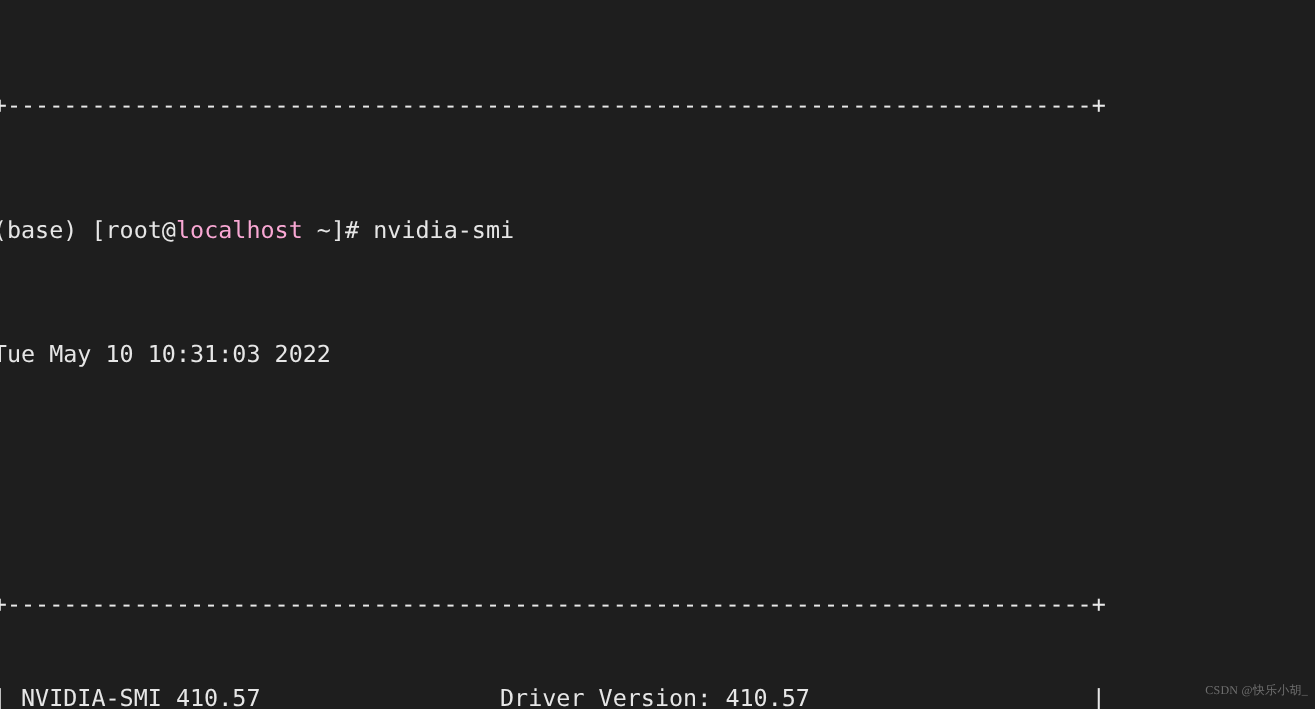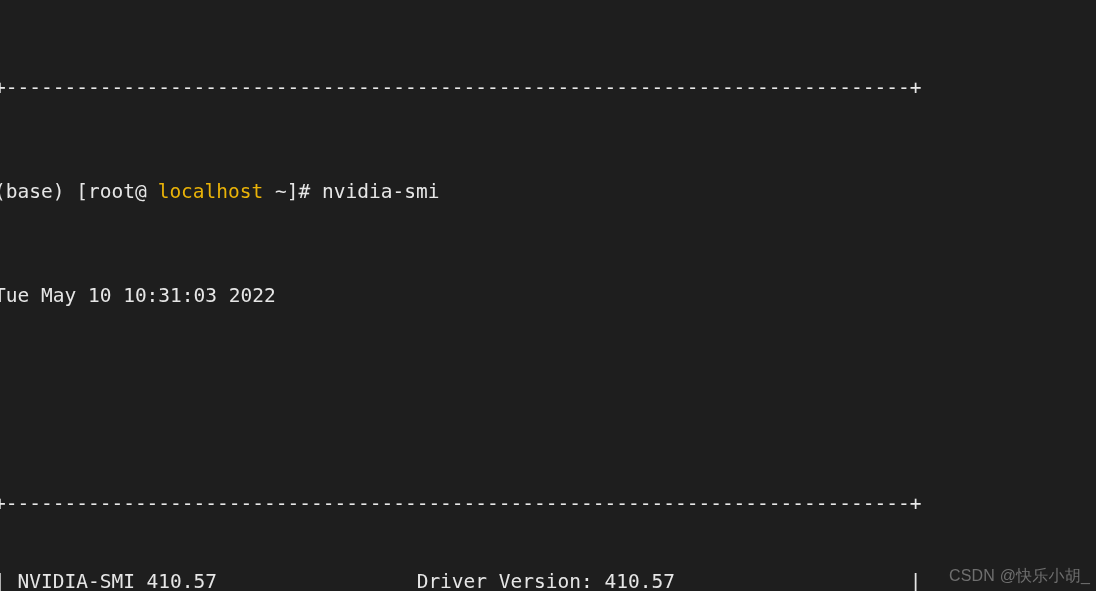"localhost" .fg-magenta { color: #eab308 -> #f9a8d4; padding-left: 11px -> none }
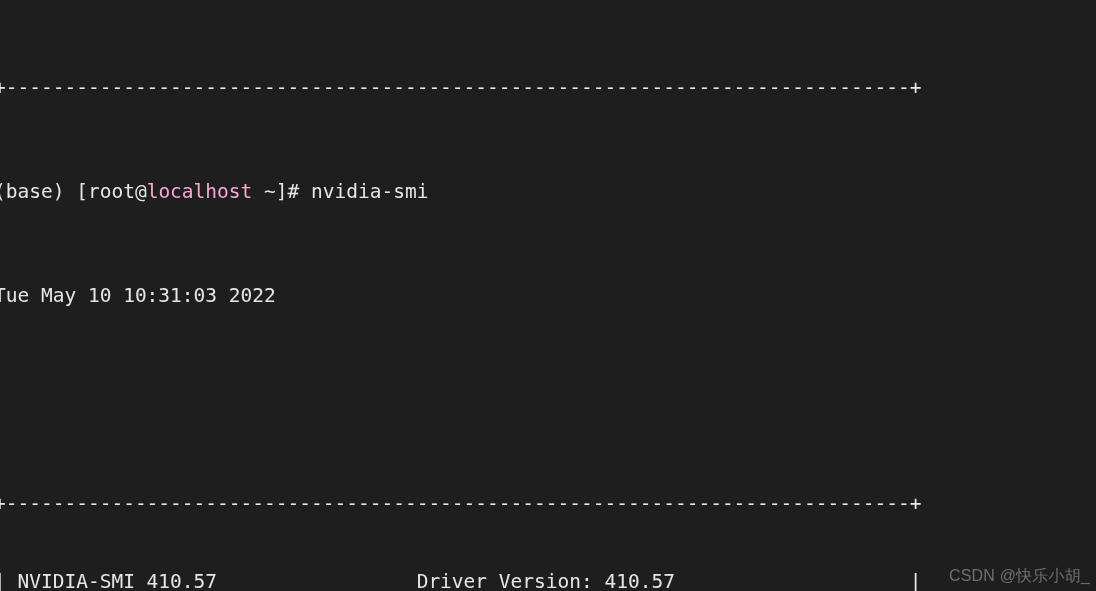"CSDN @快乐小胡_" #watermark { font-family: Liberation Sans, sans-serif -> Liberation Serif, serif; font-size: 16px -> 10px }
